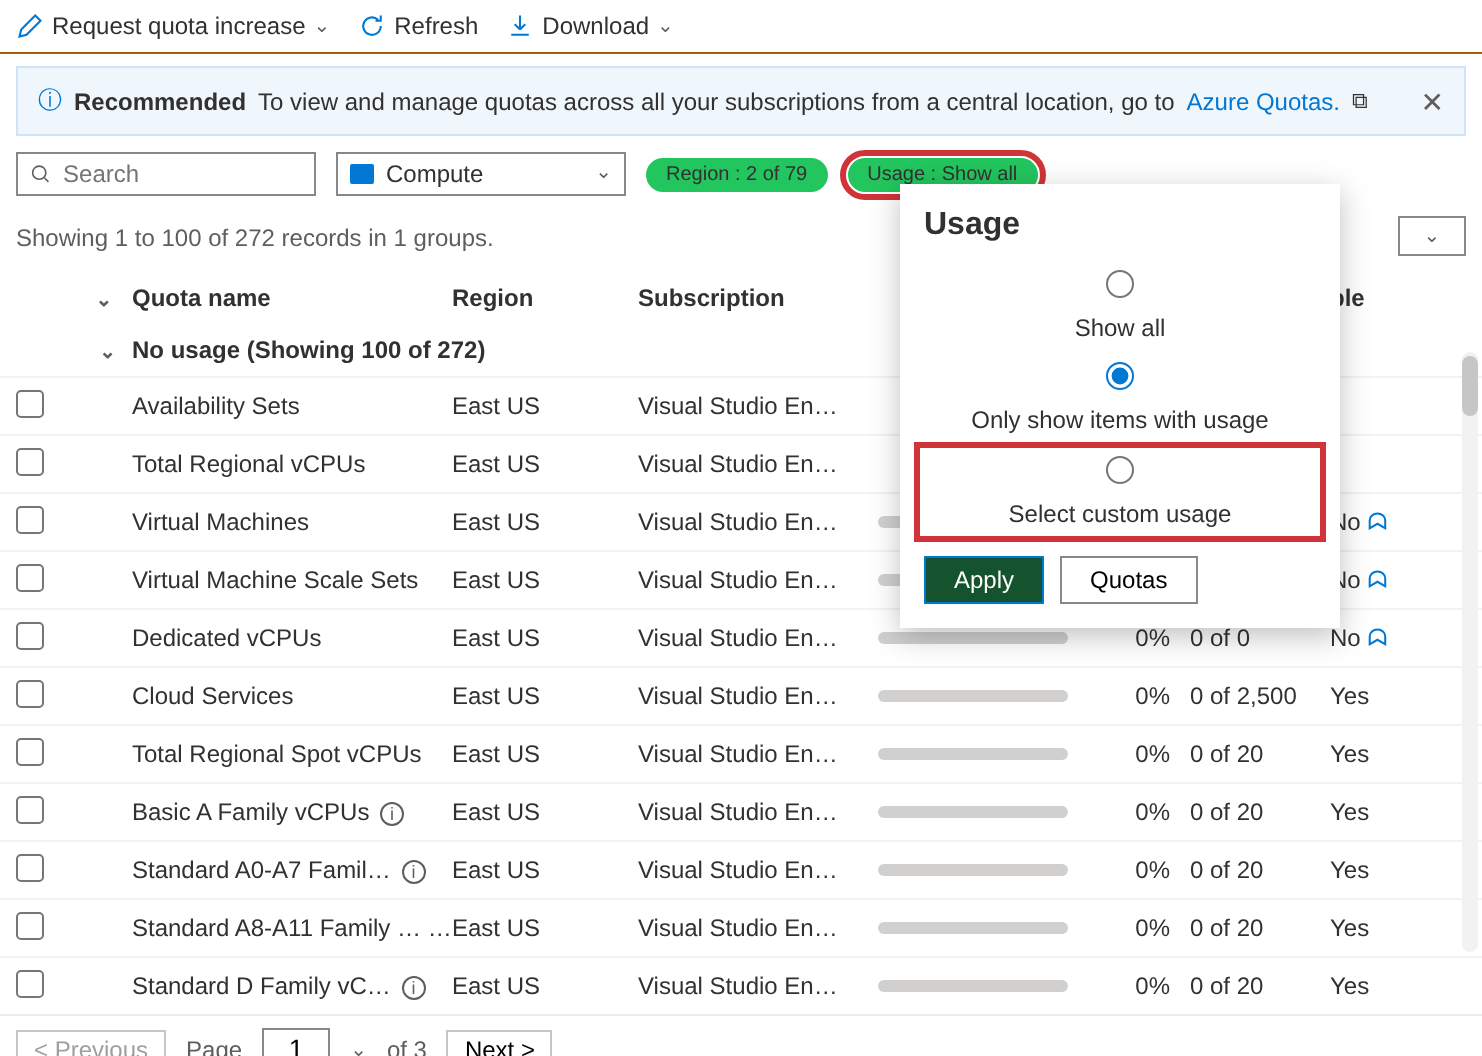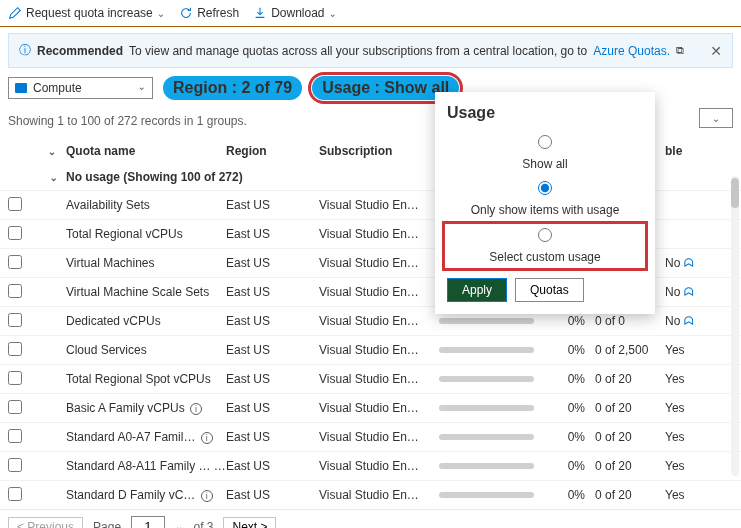"Search" div.search { html: none -> <div> <svg> <circle></circle> <path></path> </svg> <input> </div> }
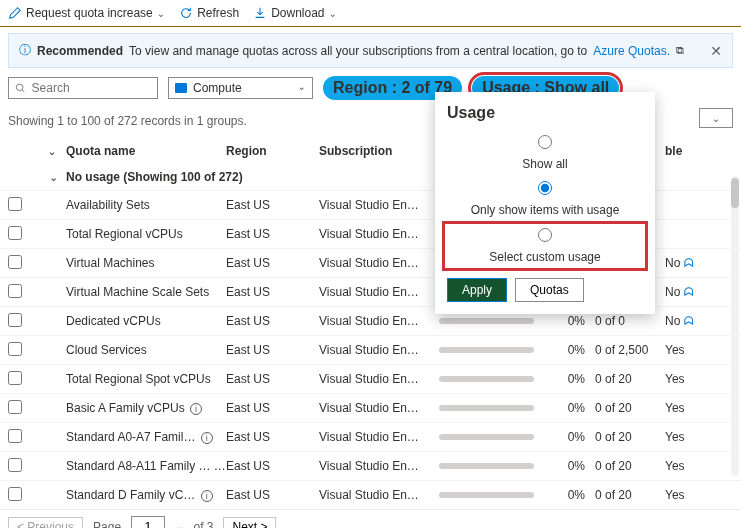"Region : 2 of 79" .pill { background: #0ea5e9 -> #22c55e; font-size: 16px -> 10px; font-weight: bold -> none }
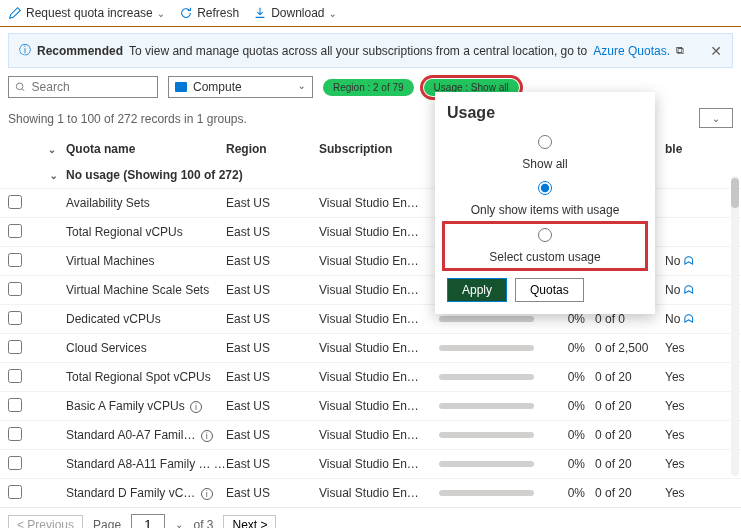"Usage" .usage-popup { left: 435px -> 450px }
